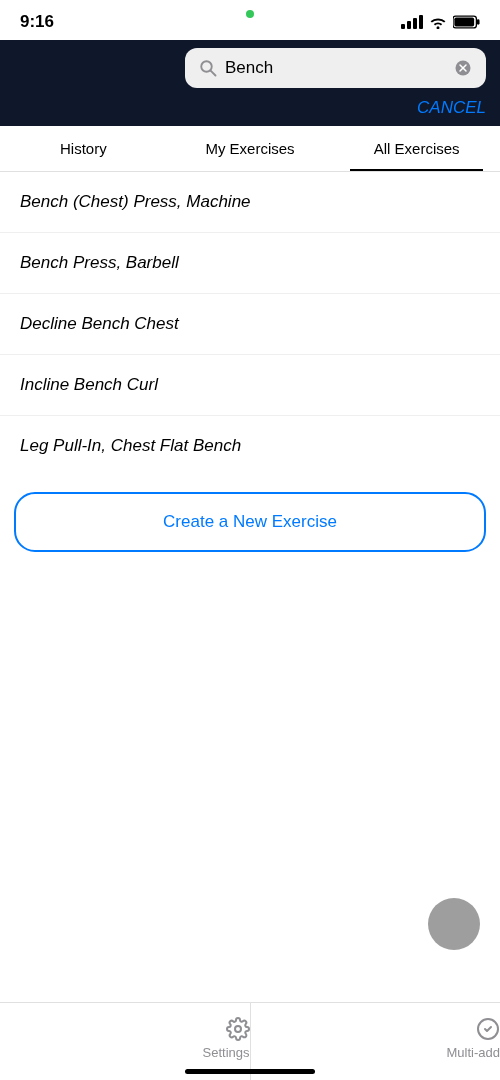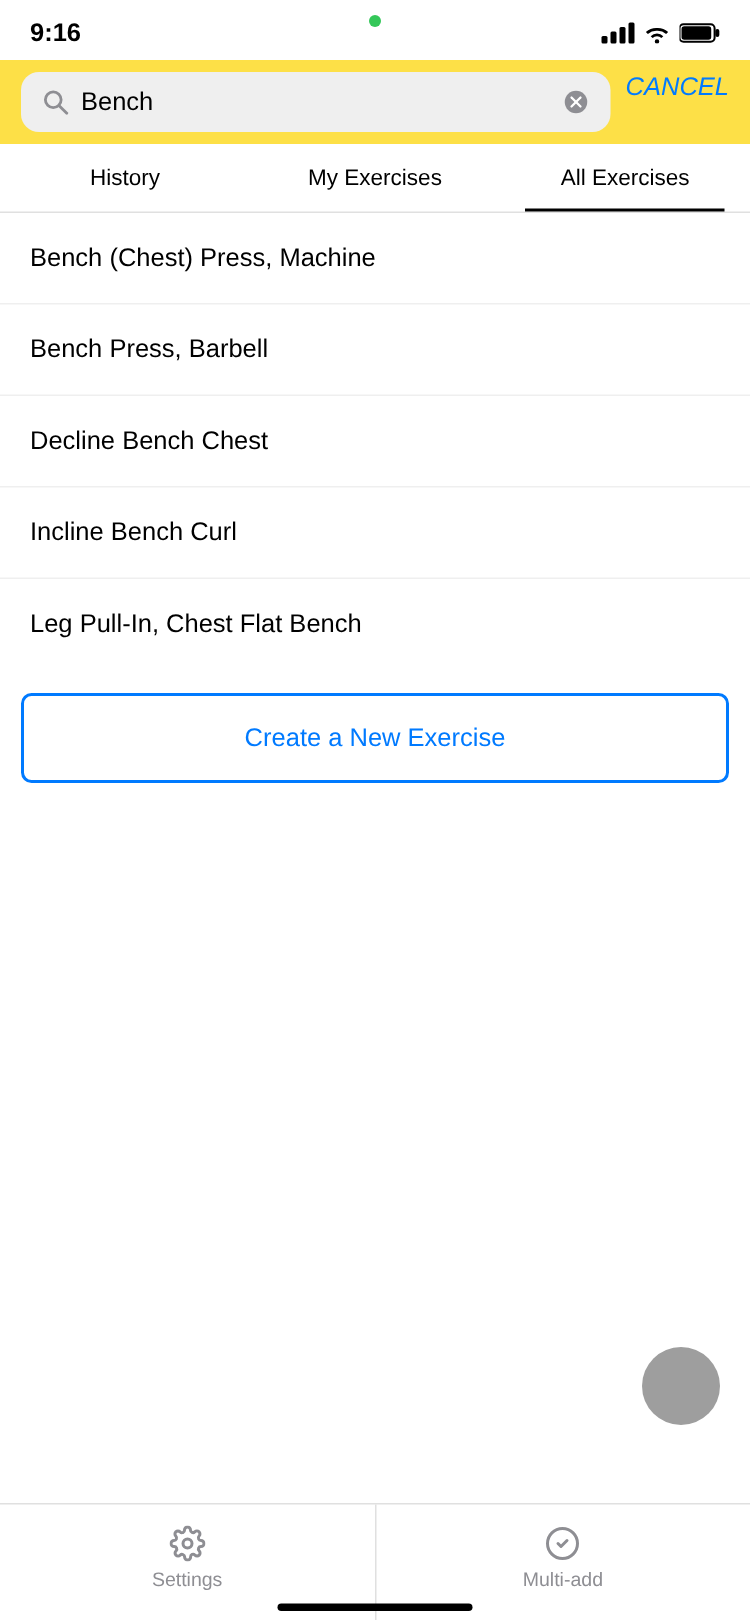"Bench" .search-bar-container { align-items: flex-start -> flex-end; background: #fde047 -> #0f172a; flex-direction: none -> column }
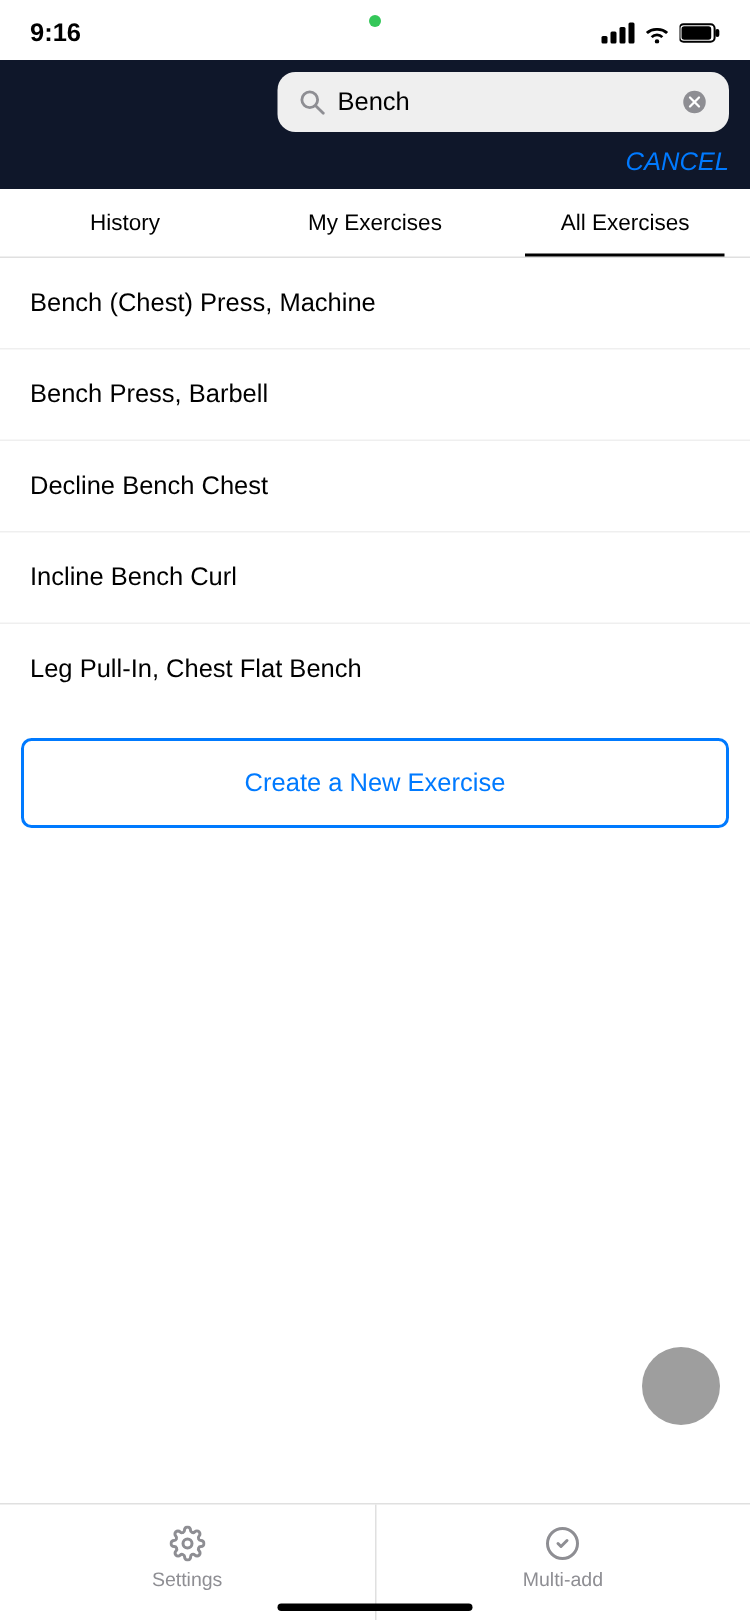"Bench (Chest) Press, Machine" .exercise-list { font-style: none -> italic }
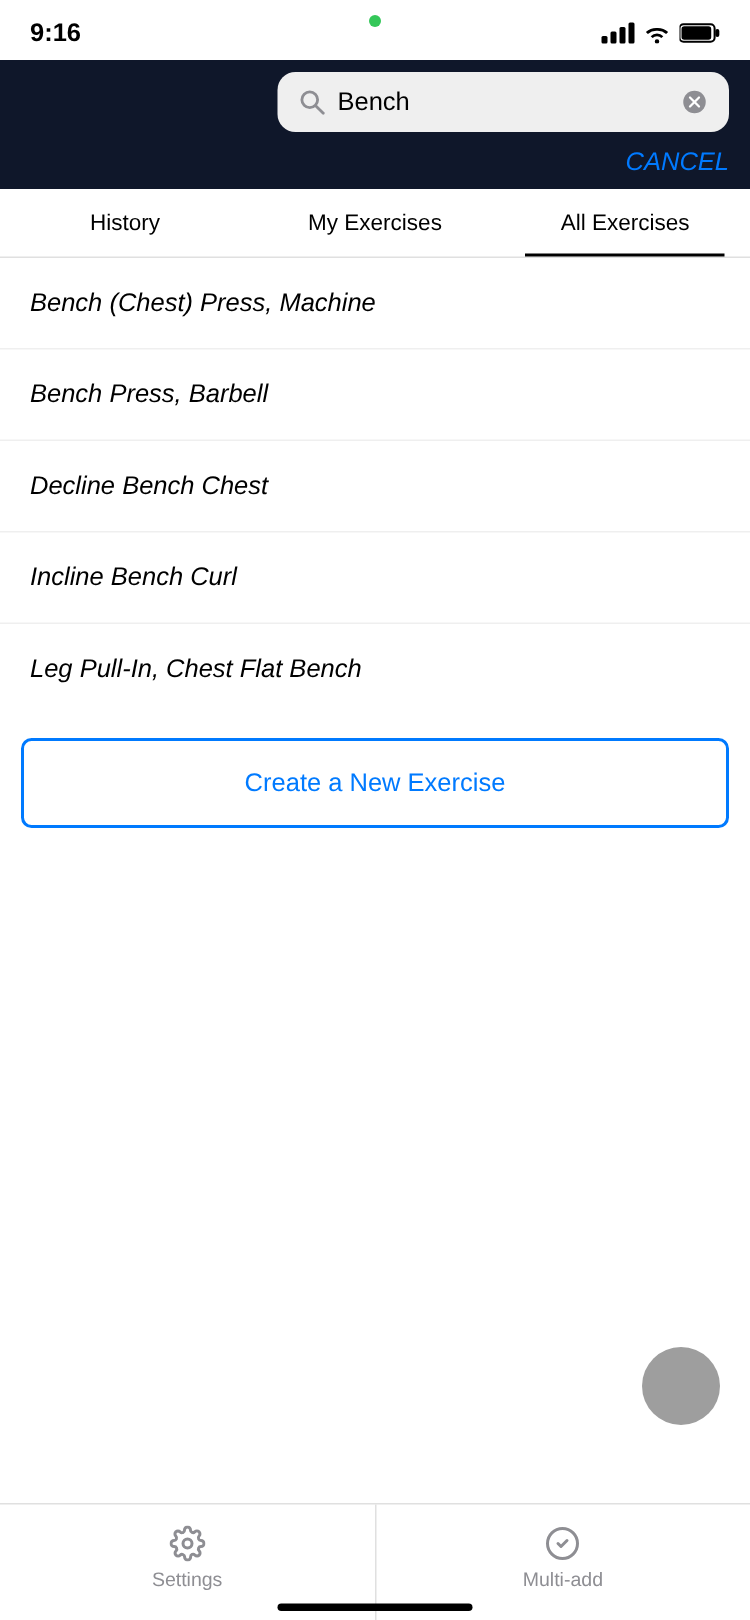"Create a New Exercise" .create-exercise-btn { border-radius: 7px -> 21px }
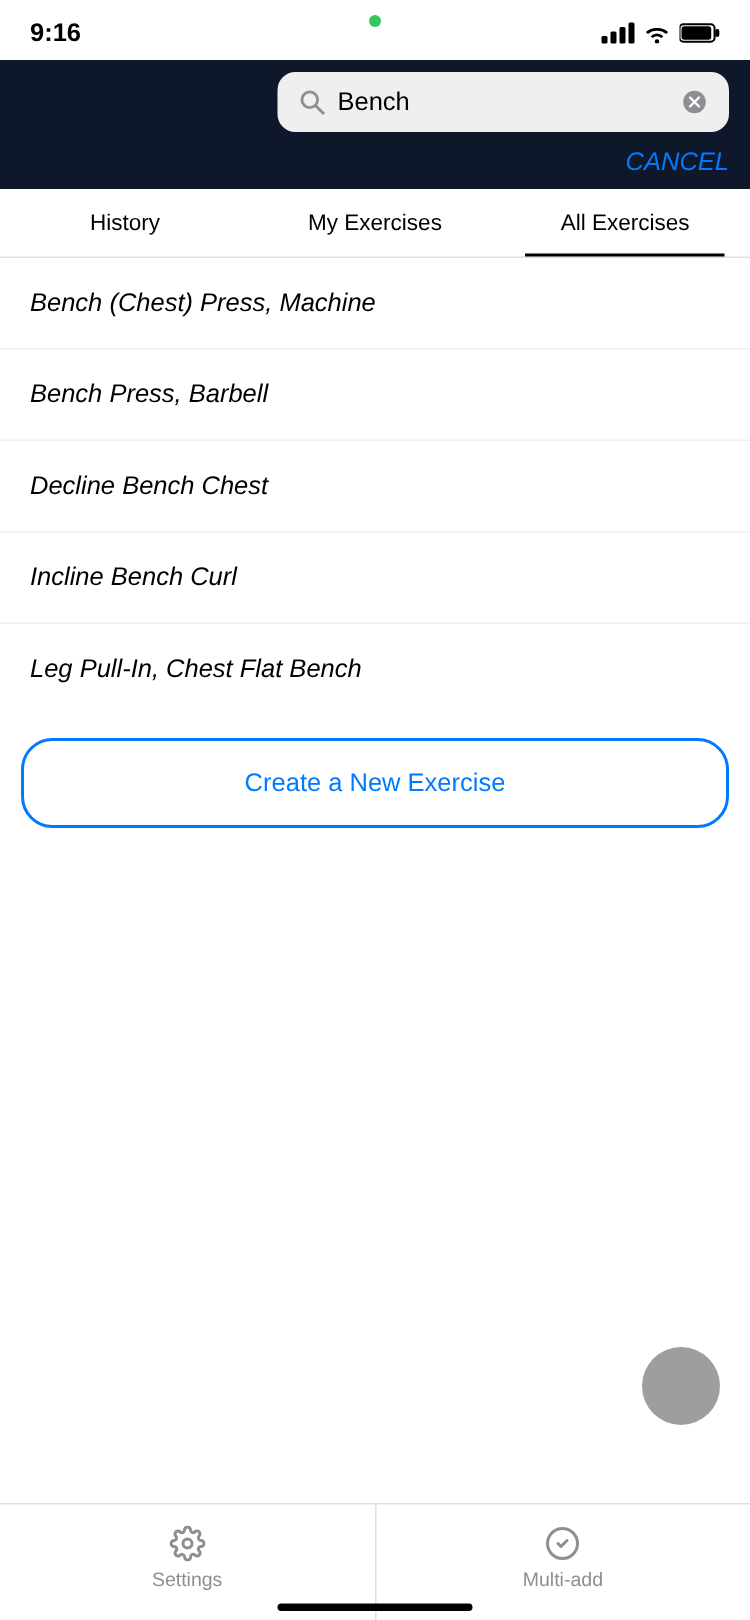"Settings" .bottom-nav-item { align-items: center -> flex-end }
